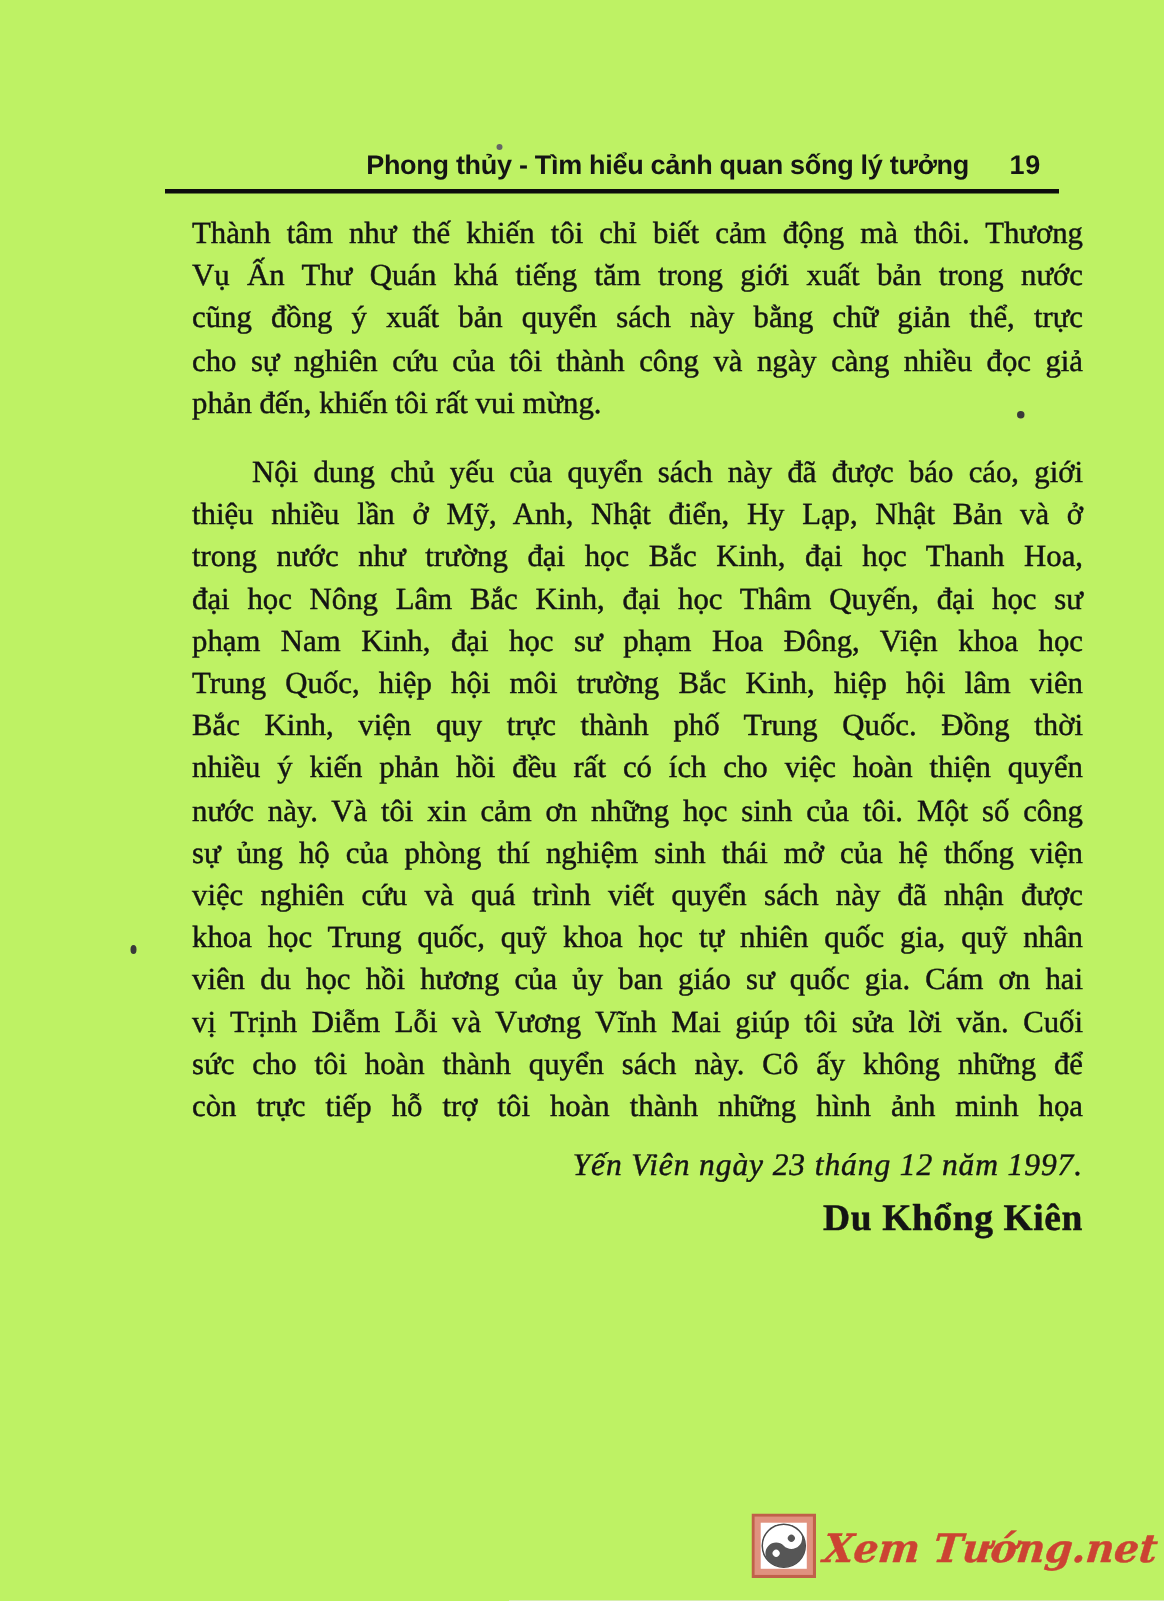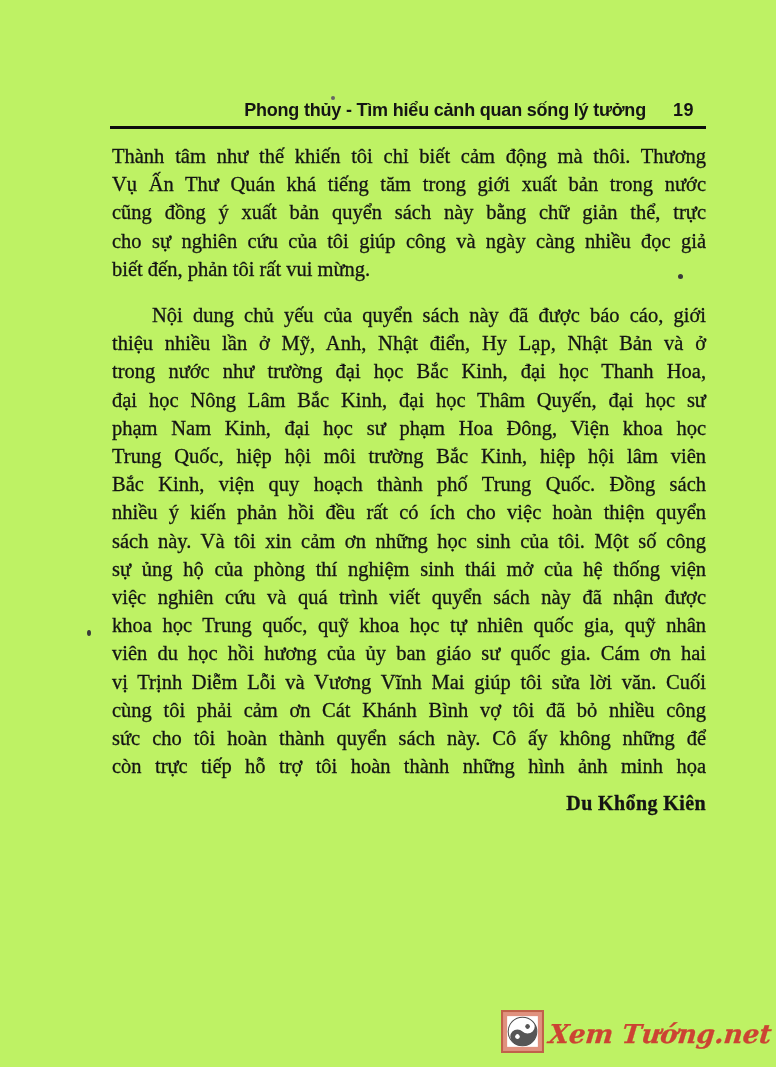"Thành tâm như thế khiến" .bodytext { left: 112px -> 128px }
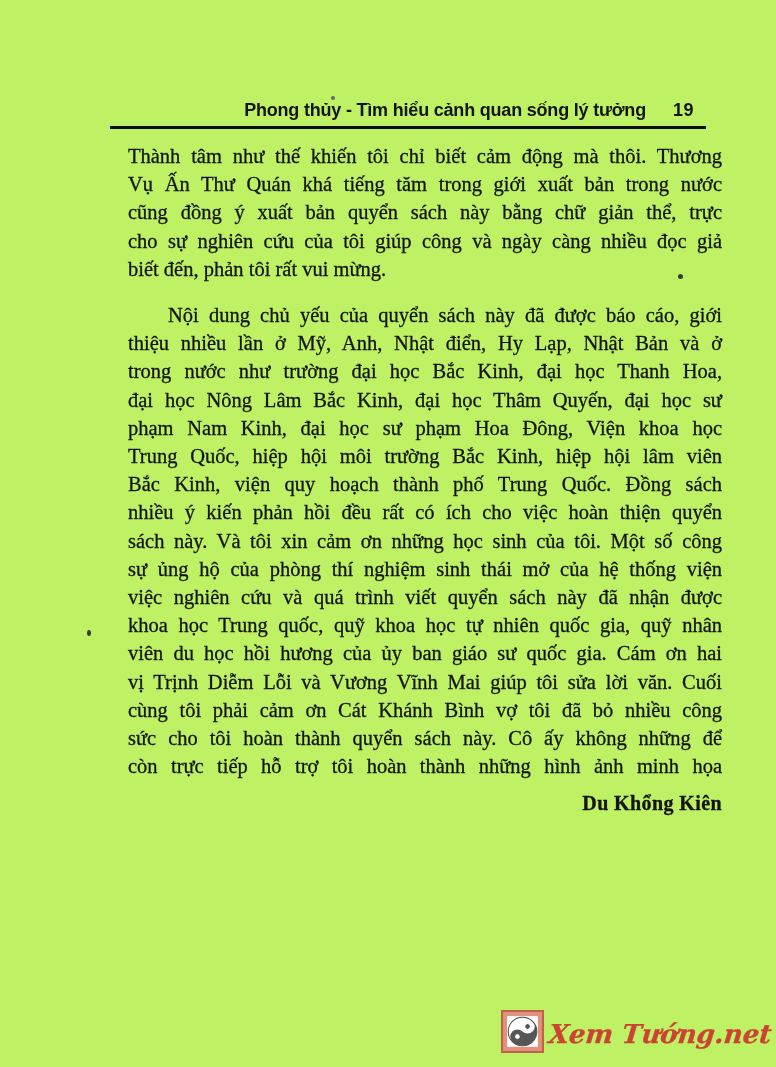"cho sự nghiên cứu của" div.line { text: giúp -> thành }
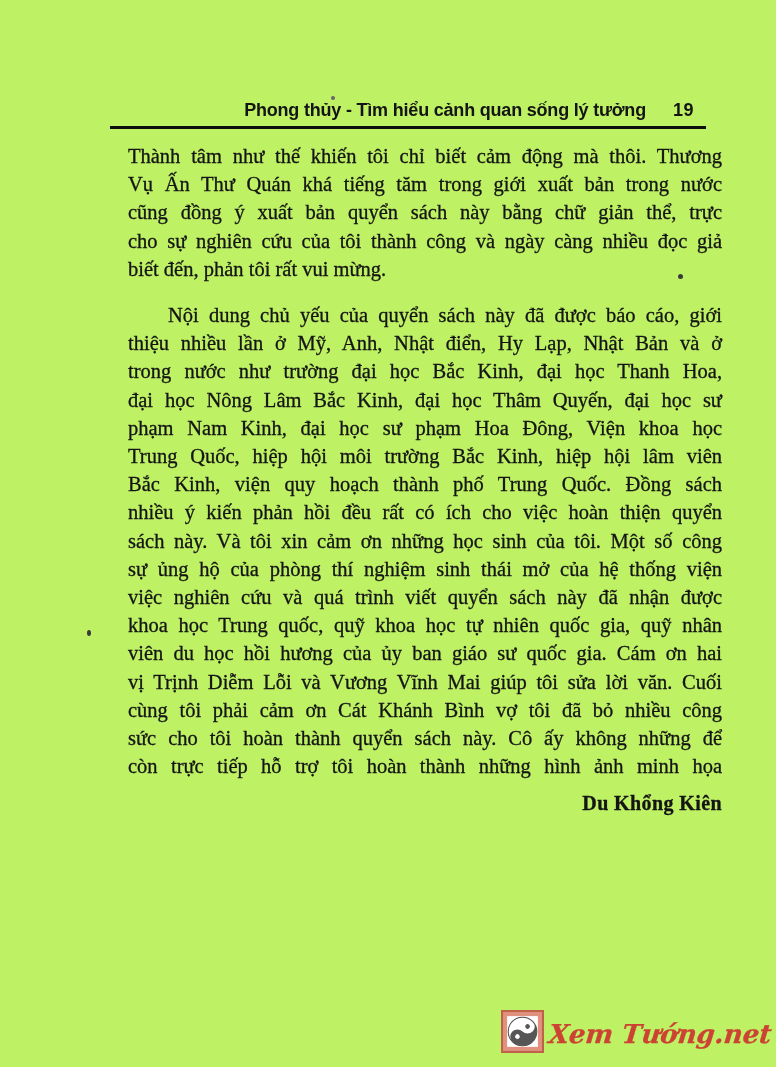"biết đến, phản tôi rất" div.line { text: biết đến, phản -> phản đến, khiến }
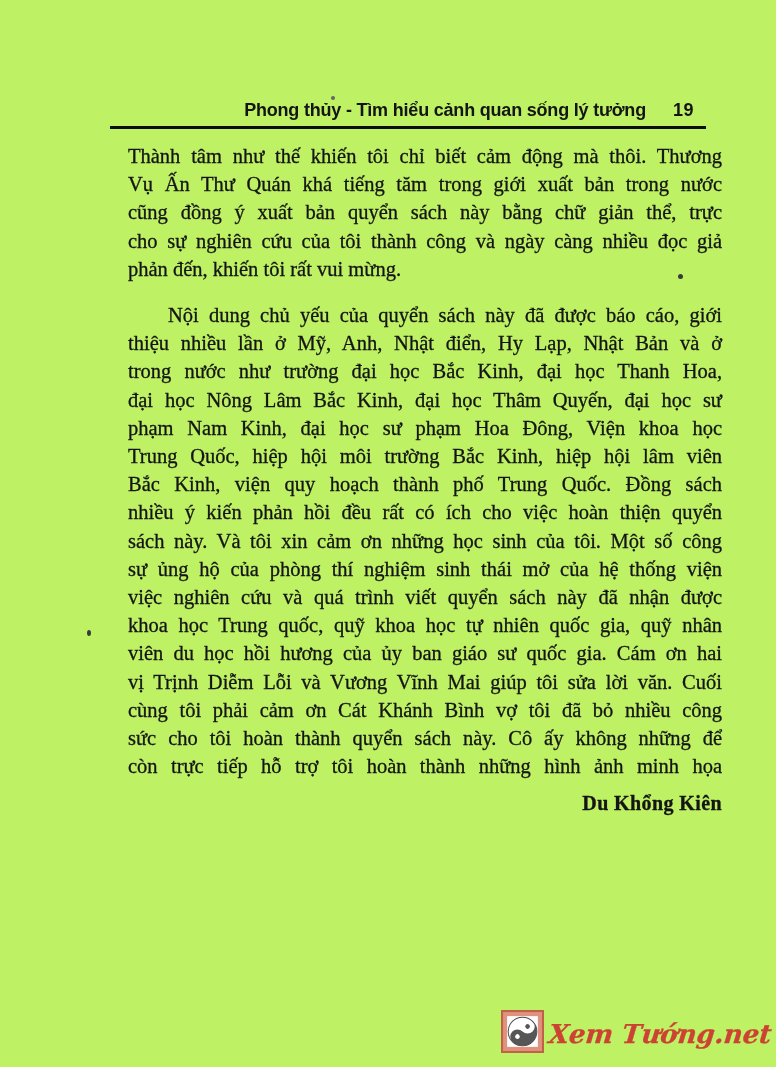"Bắc Kinh, viện quy hoạch" div.line { text: hoạch thành phố Trung Quốc. Đồng sách -> trực thành phố Trung Quốc. Đồng thời }
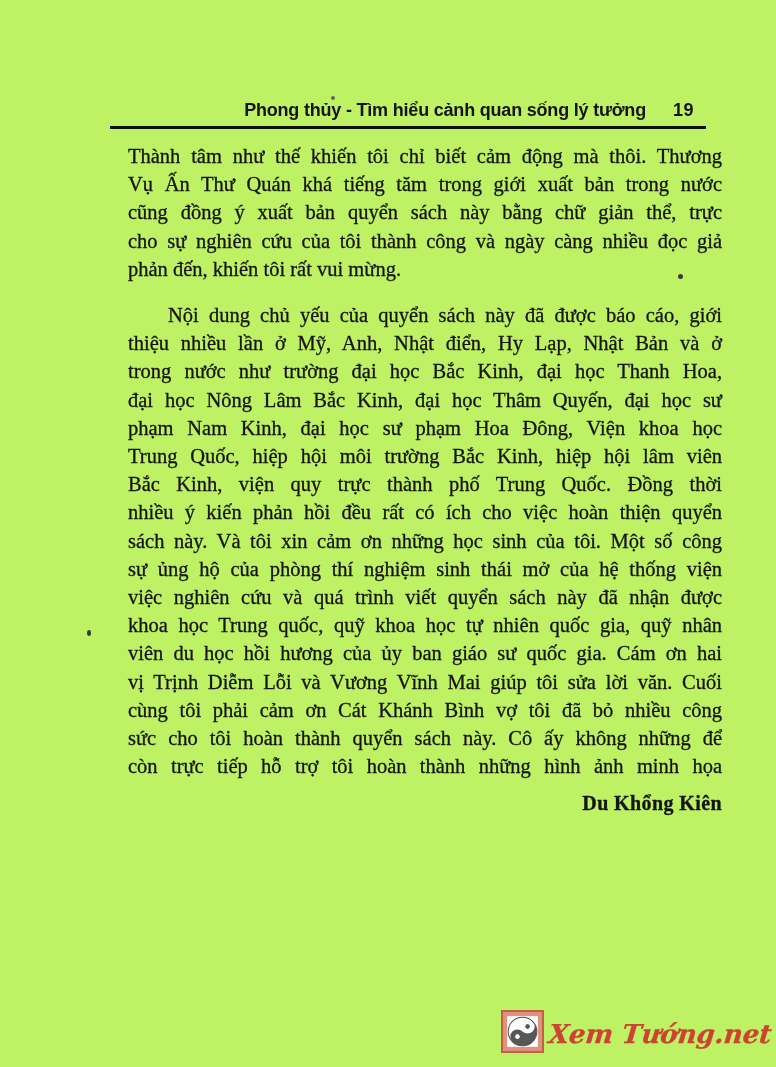"sách này. Và tôi xin" div.line { text: sách -> nước }
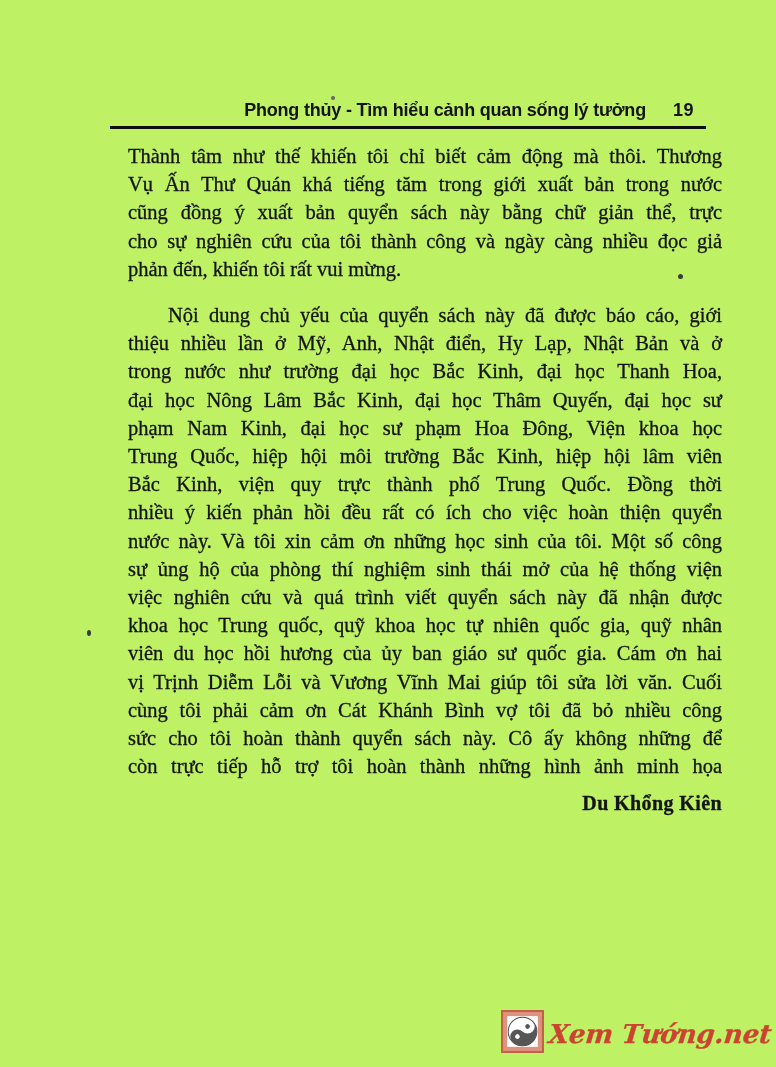"cùng tôi phải cảm ơn" div.line { html: <div>cùng tôi phải cảm ơn Cát Khánh Bình vợ tôi đã bỏ nhiều công</div> -> none }
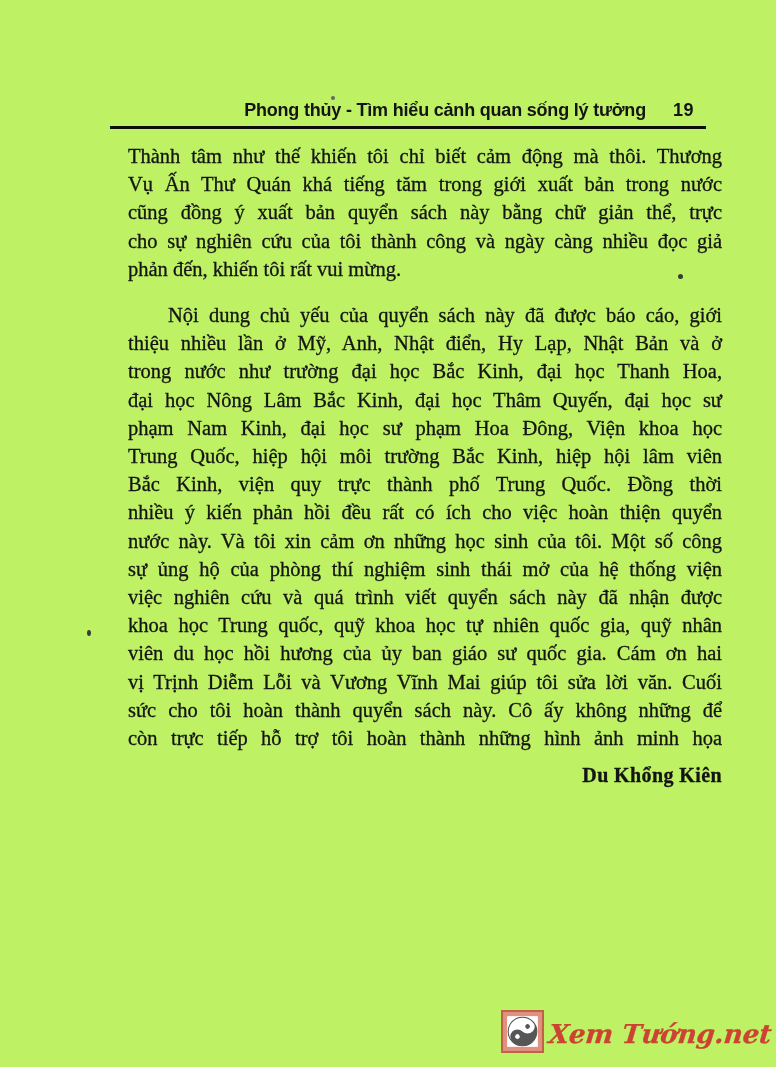"Yến Viên ngày 23 tháng" div.dateline { html: none -> <div>Yến Viên ngày 23 tháng 12 năm 1997.</div> }
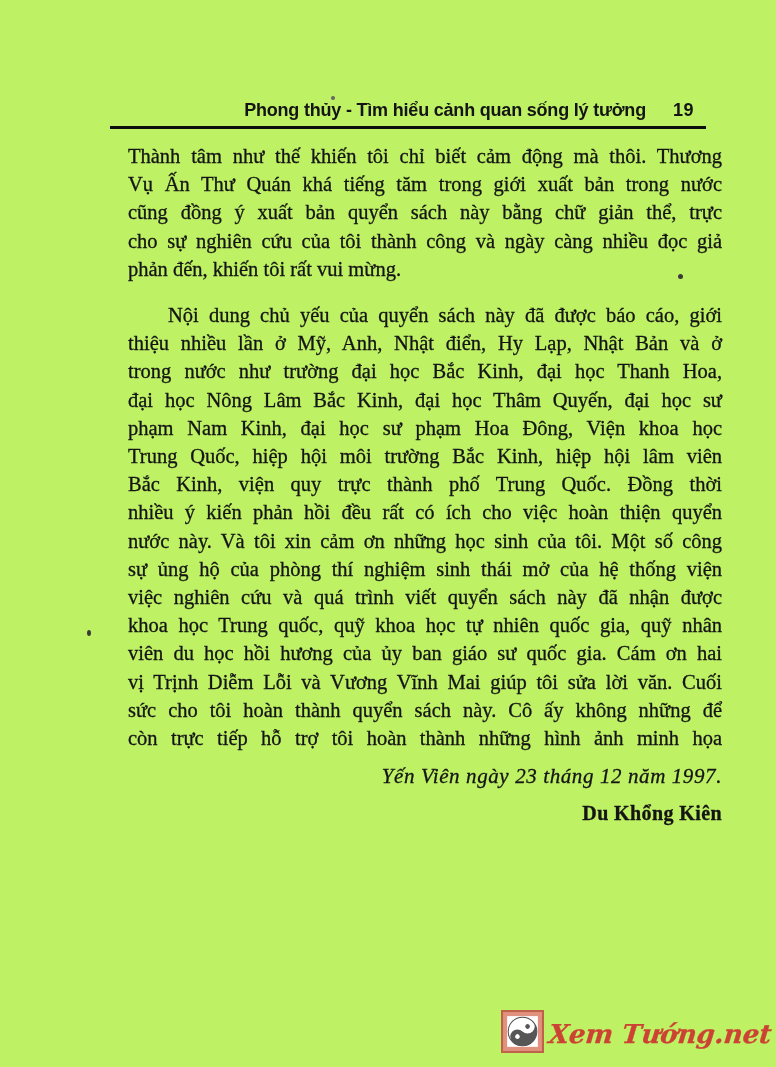"Du Khổng Kiên" .author { font-size: 20px -> 25px }
